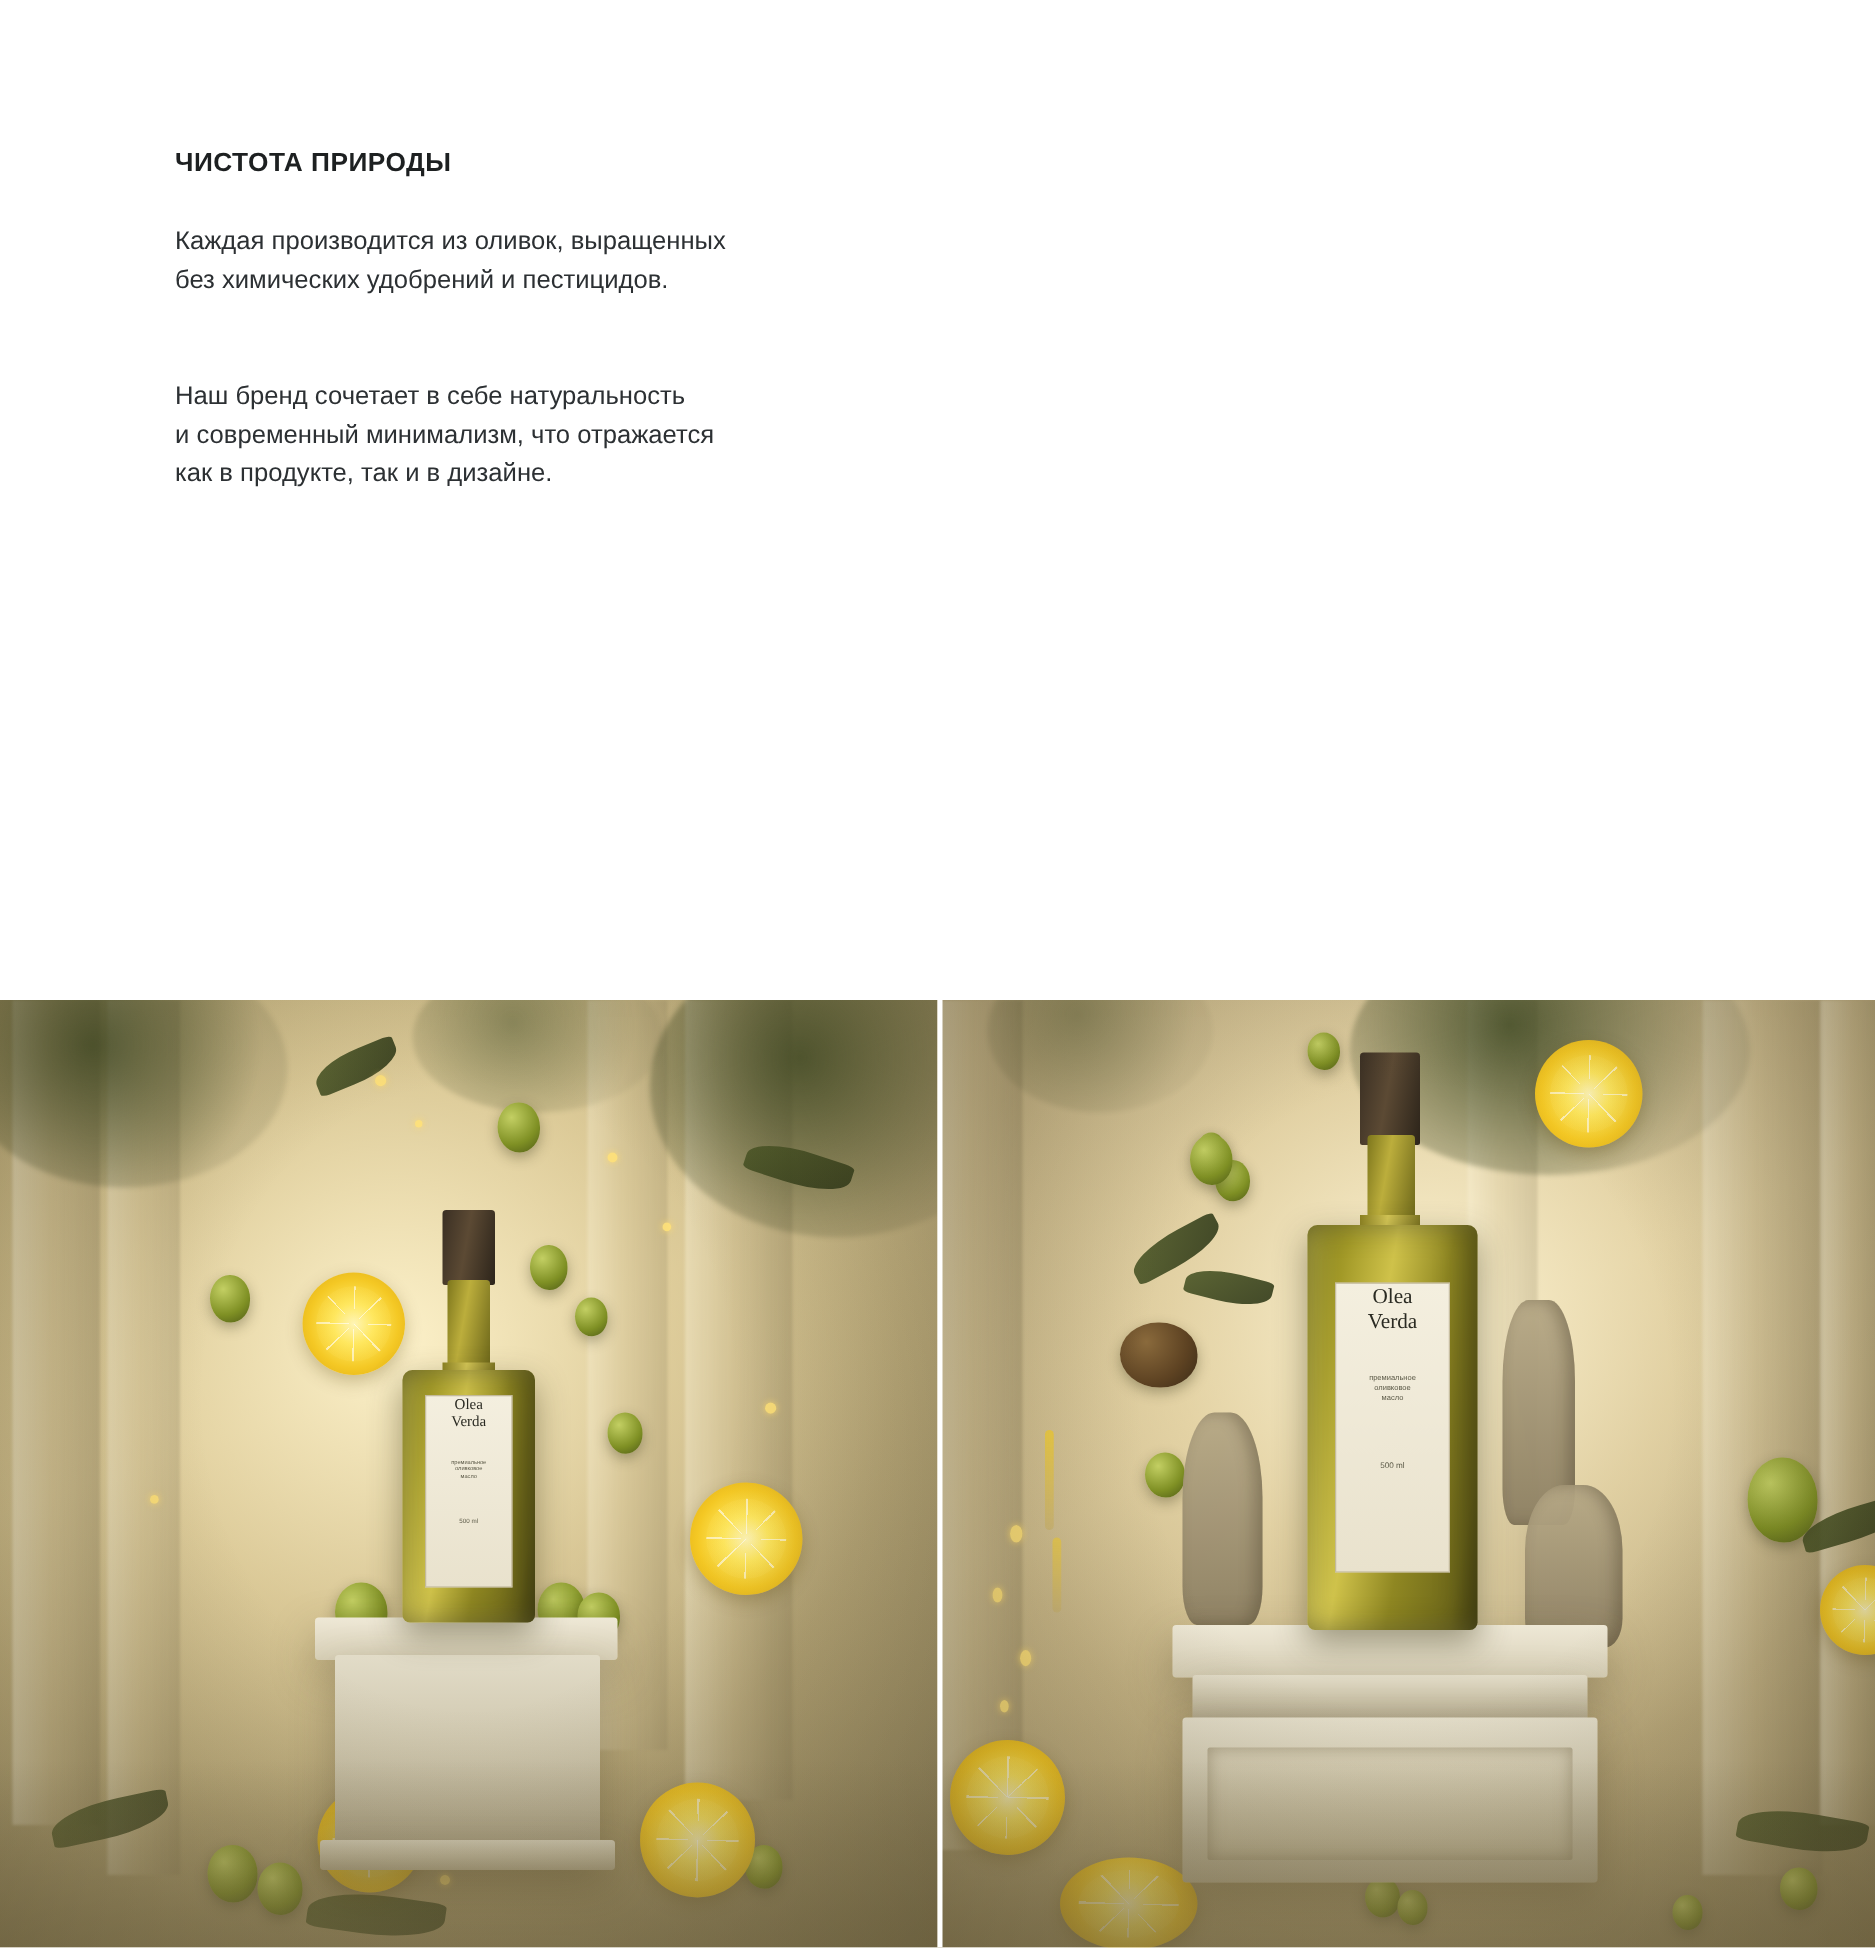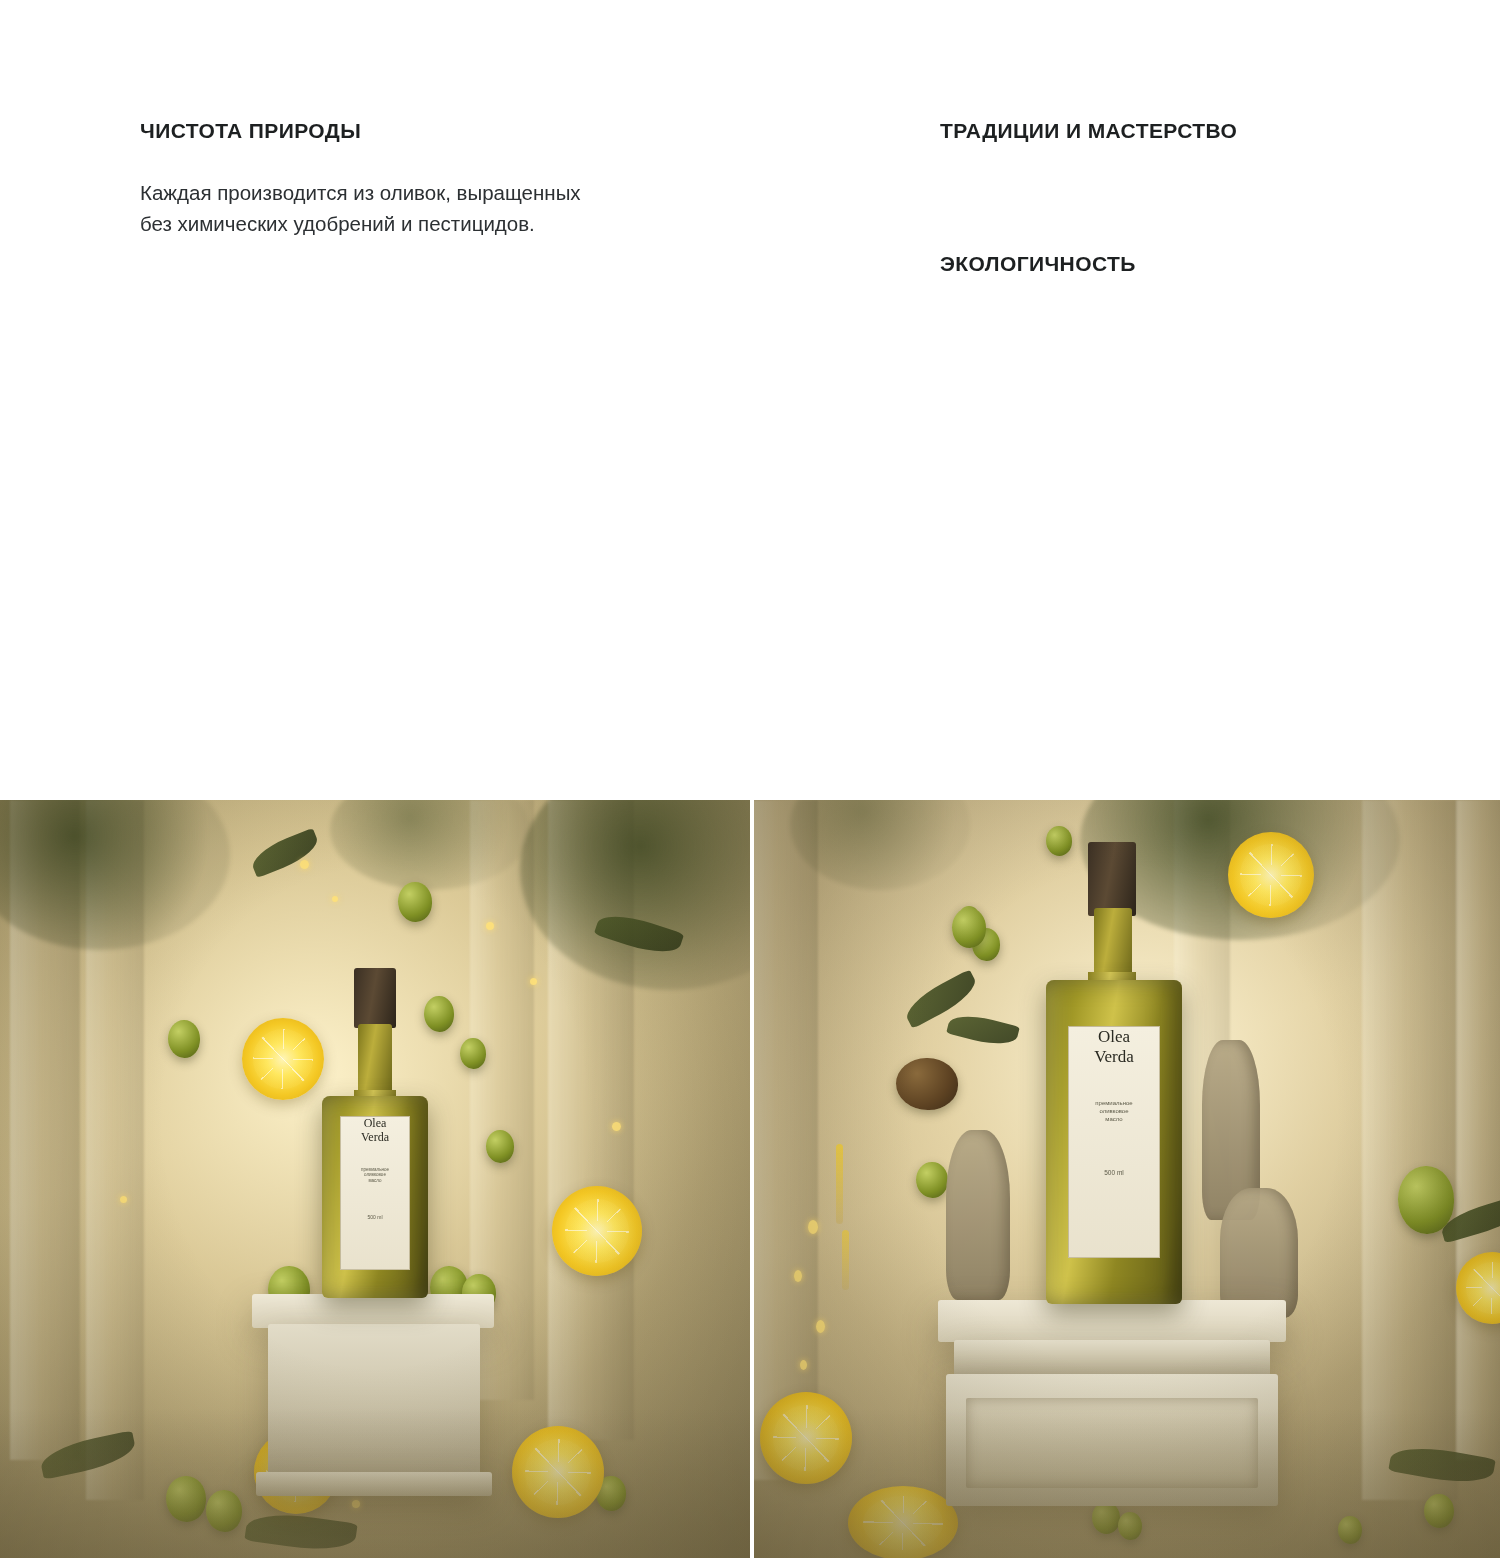"ТРАДИЦИИ И МАСТЕРСТВО" h3.feature-title { html: <h3>ТРАДИЦИИ И МАСТЕРСТВО</h3> -> none }
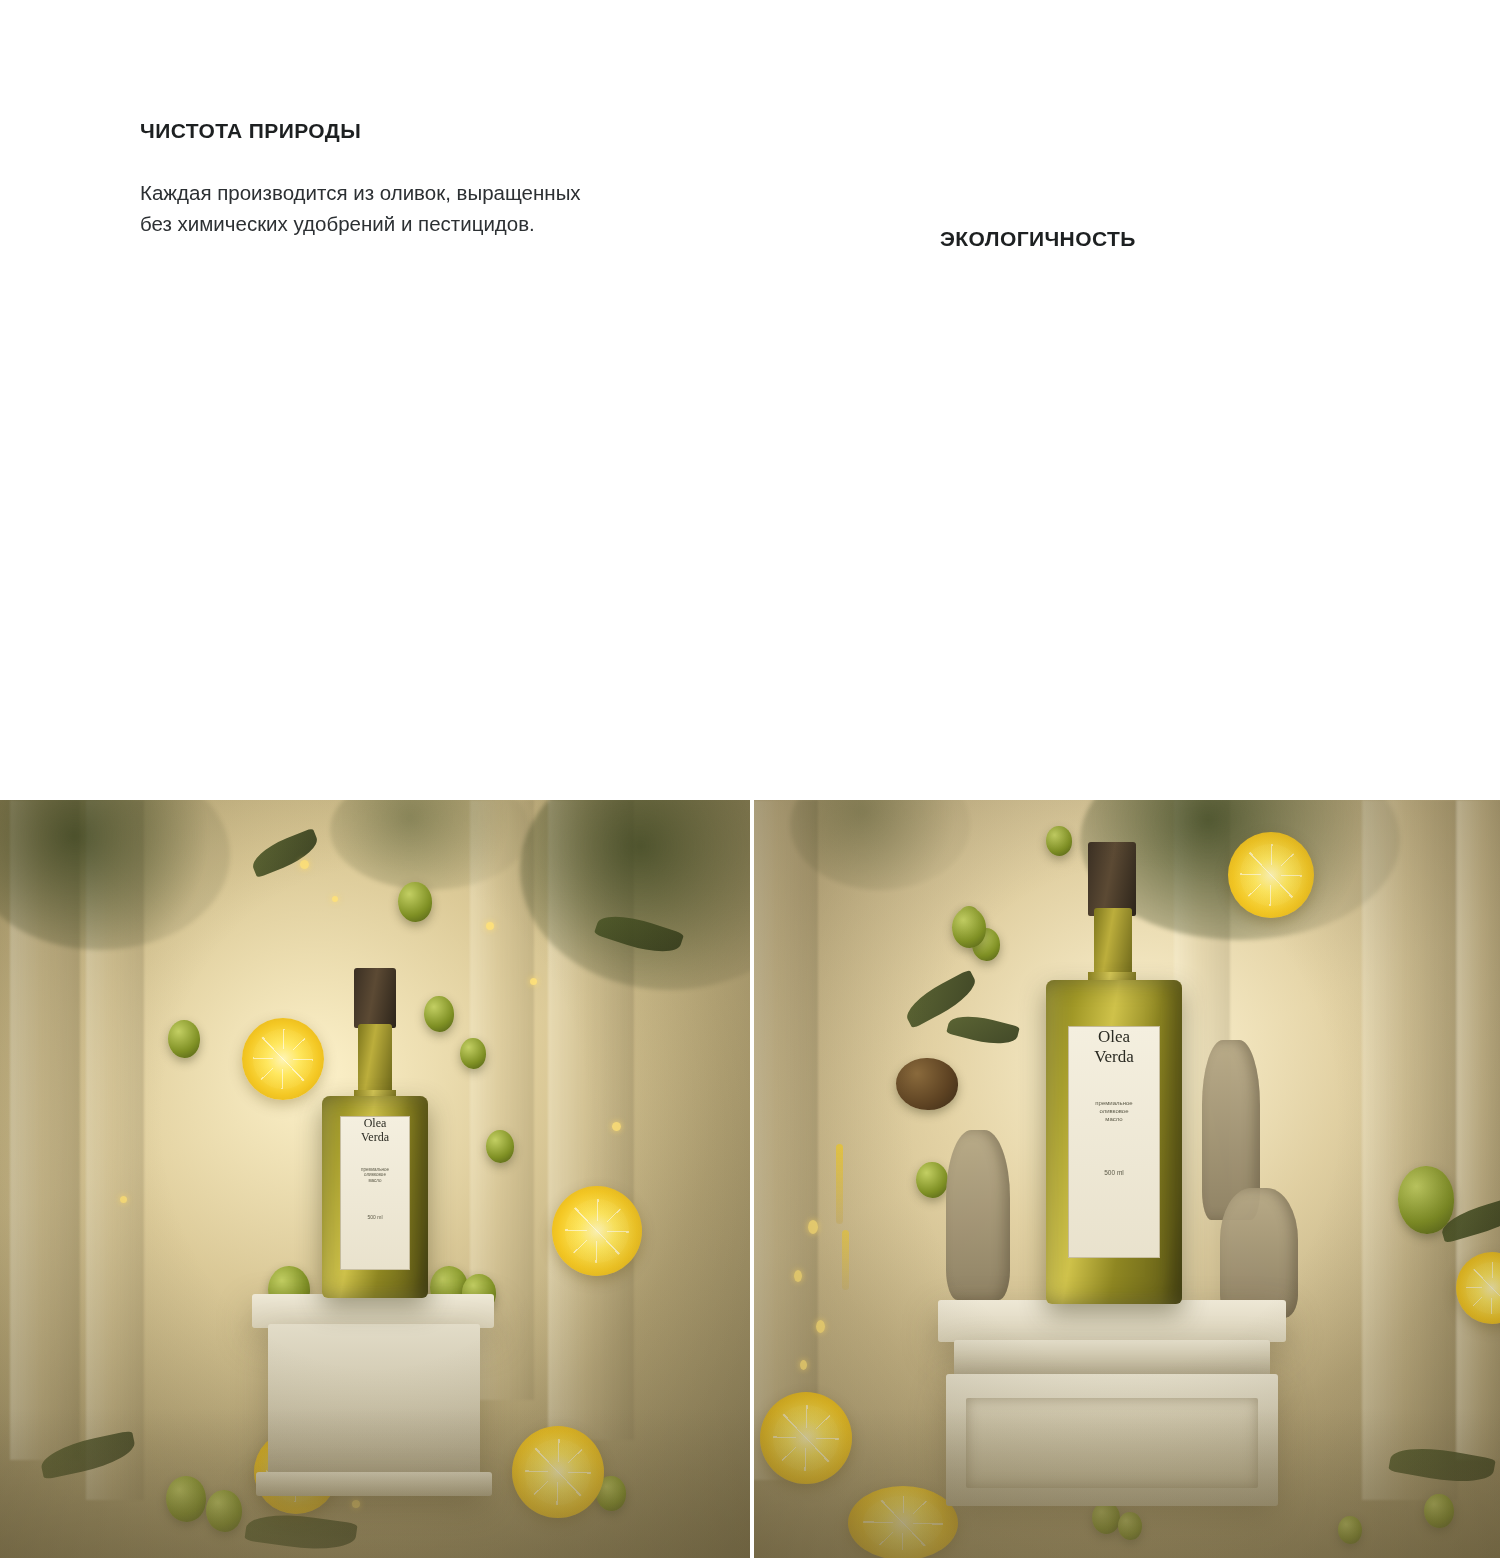"ЭКОЛОГИЧНОСТЬ" h3.feature-title { html: <h3>ЭКОЛОГИЧНОСТЬ</h3> -> none }
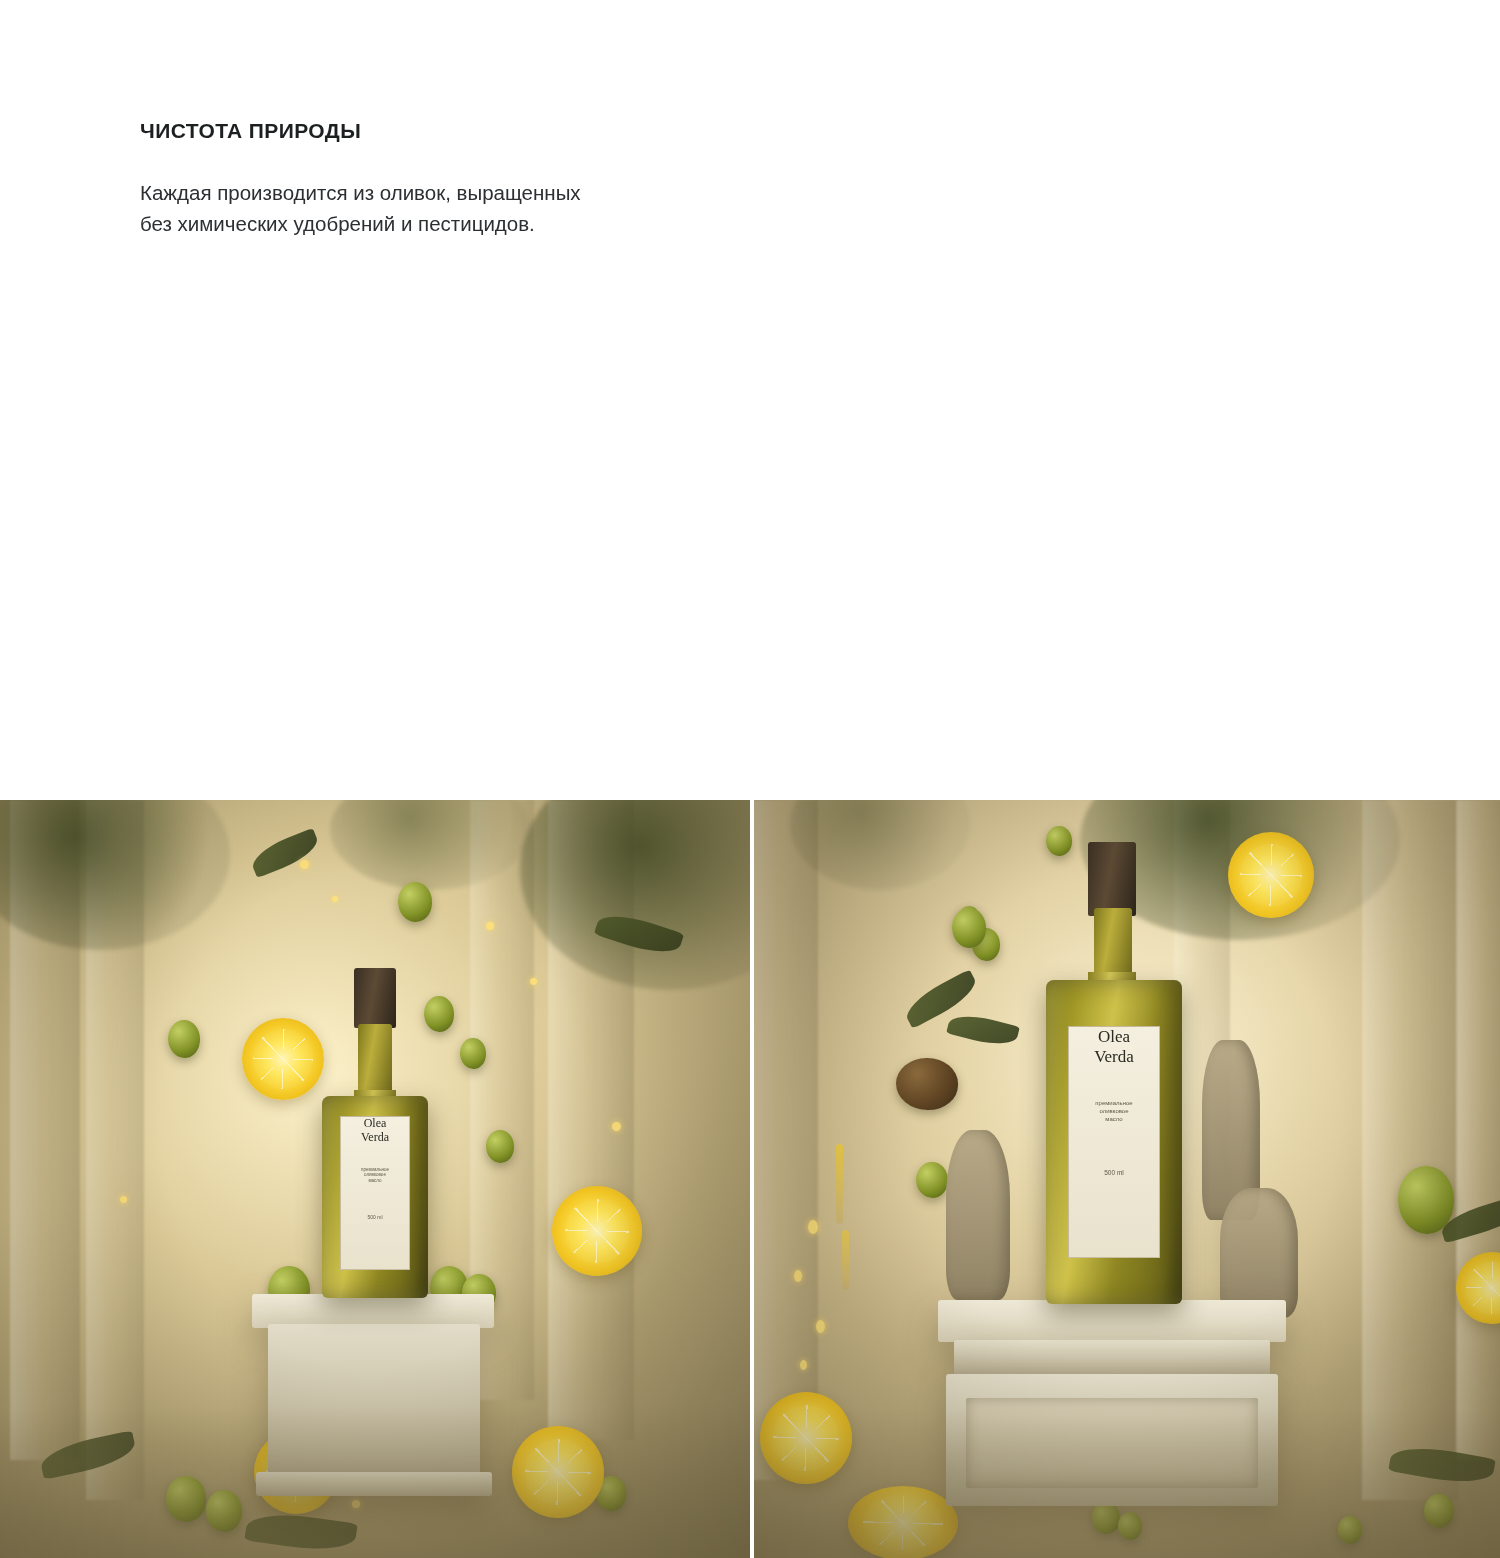"Наш бренд сочетает в себе" p.feature-body { html: none -> <p>Наш бренд сочетает в себе натуральность и современный минимализм, что отражается как в продукте, так и в дизайне.</p> }
